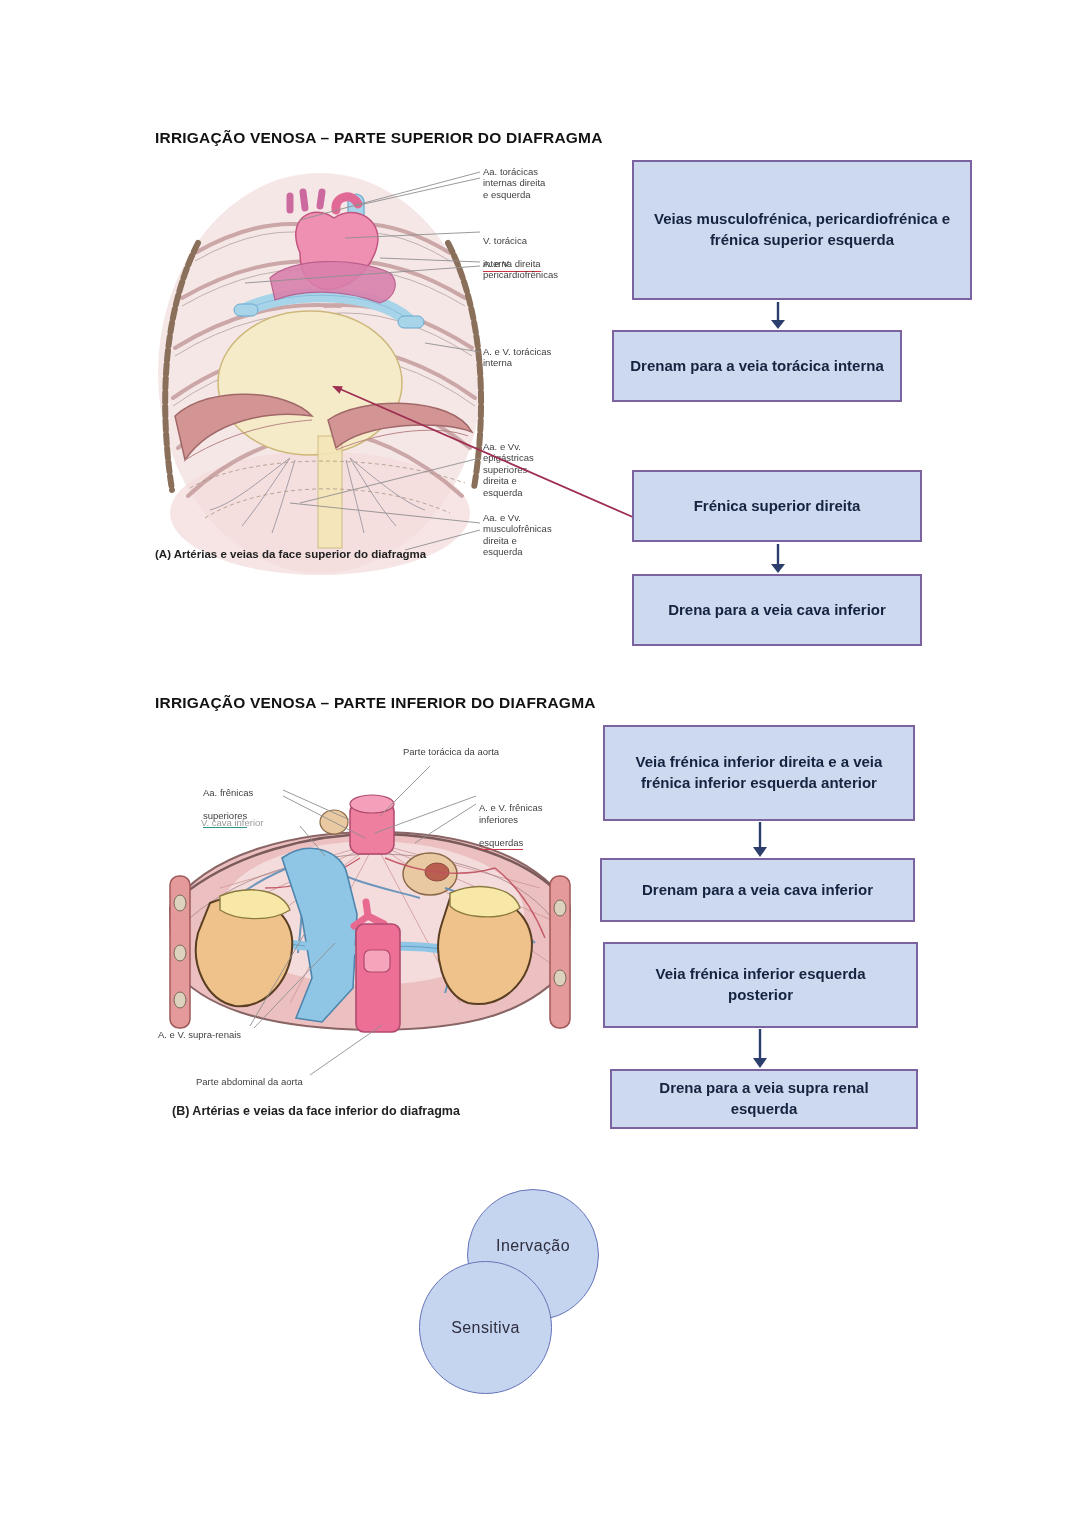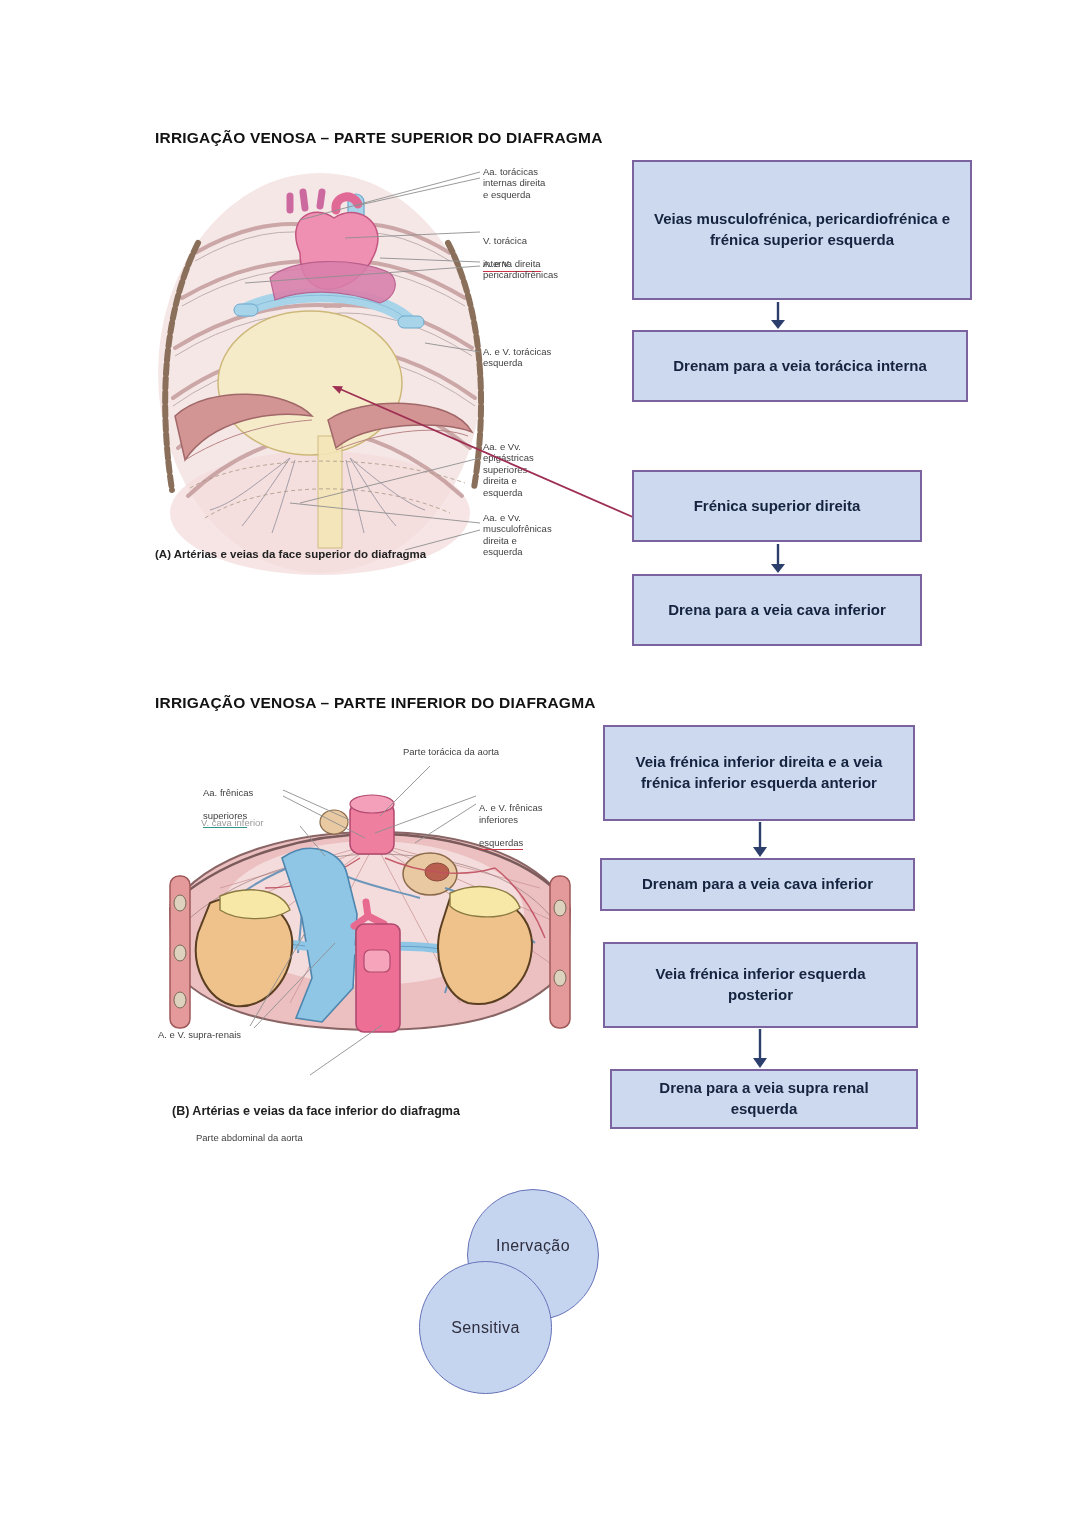"A. e V. torácicas" div.fig-label { text: esquerda -> interna }
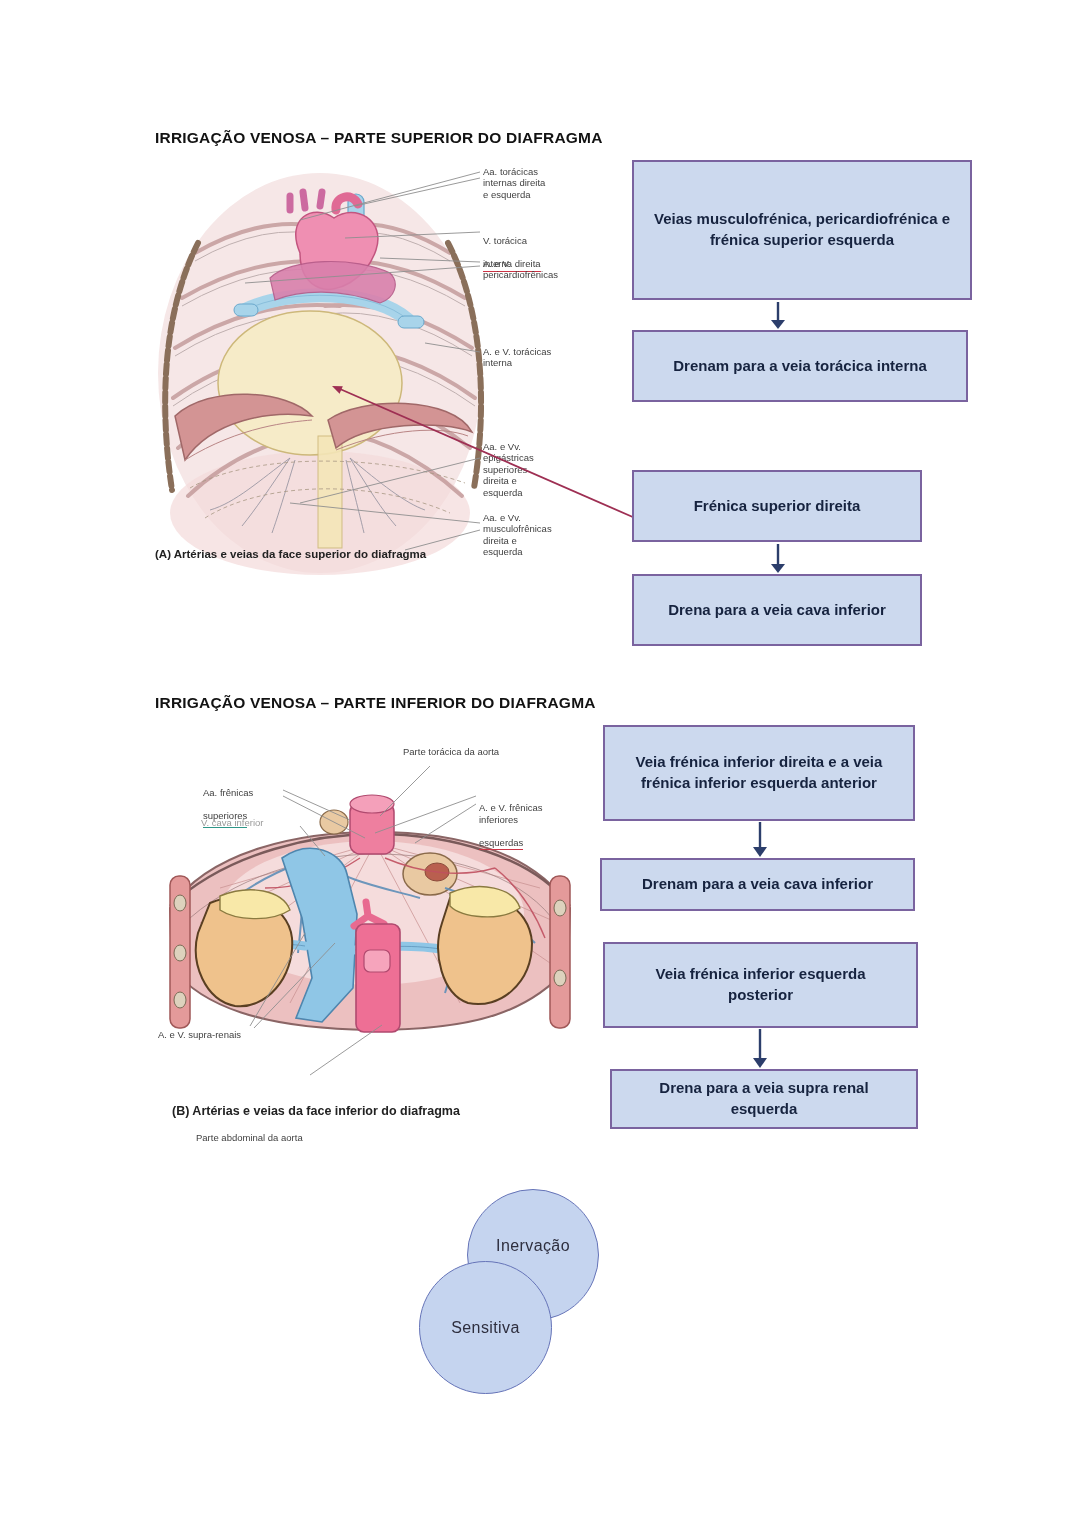"Drenam para a veia torácica" div.fbox { left: 632px -> 612px; width: 336px -> 290px }
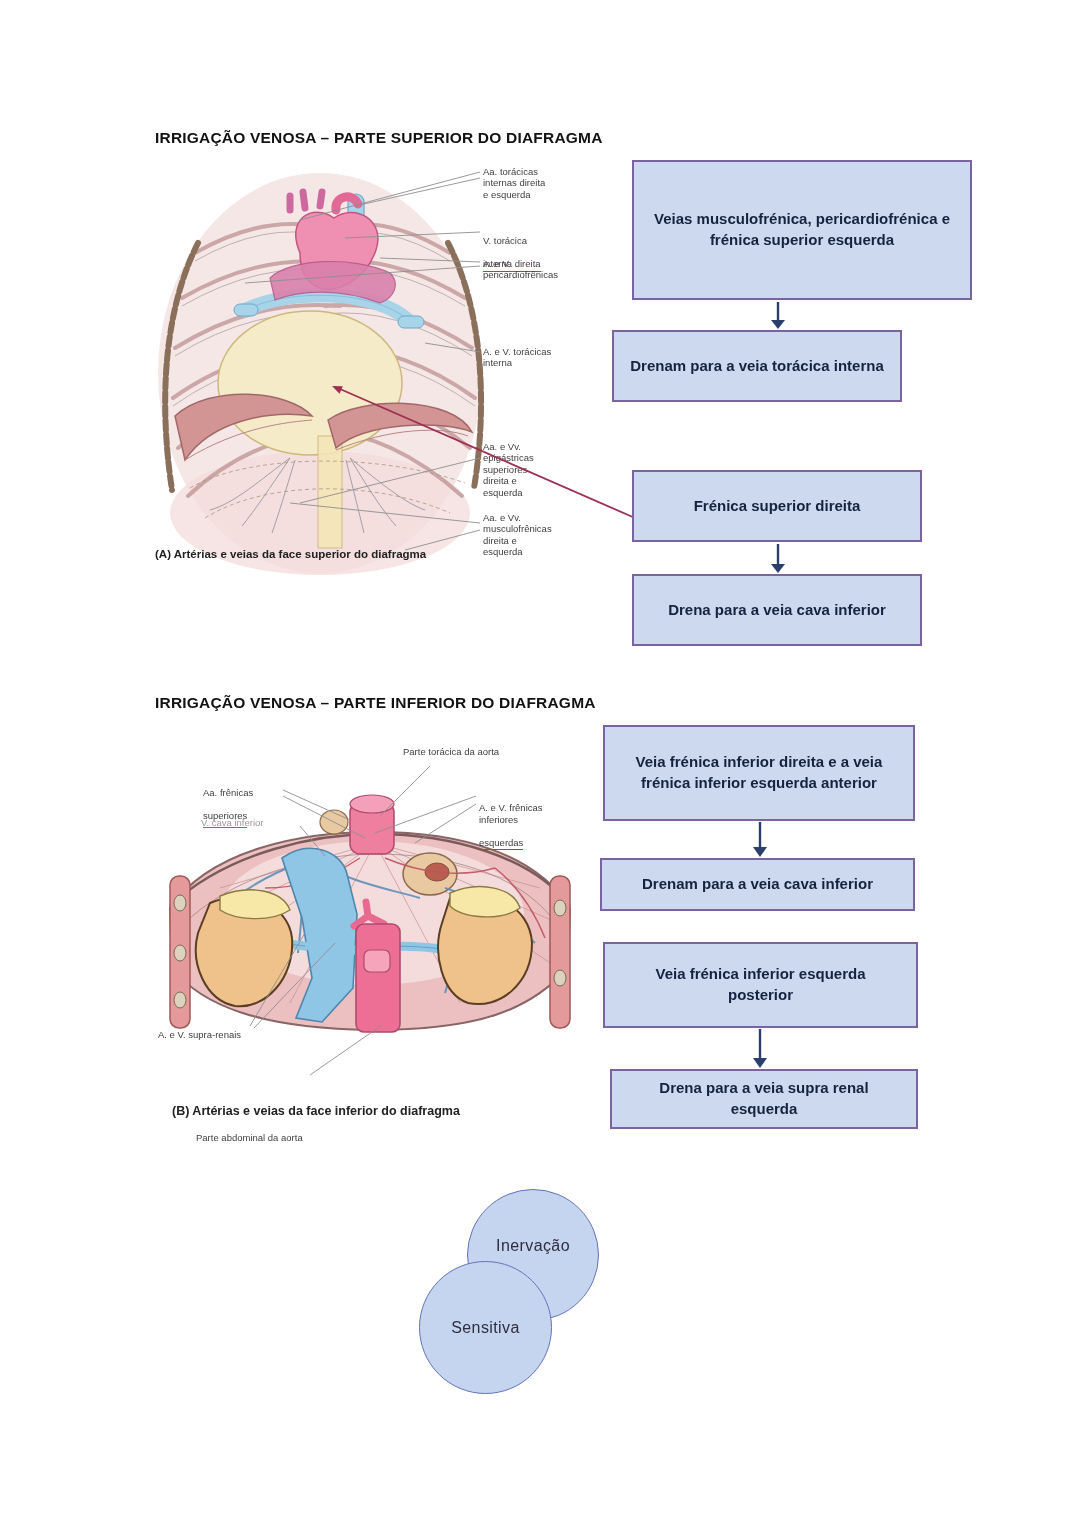"Drenam para a veia cava" div.fbox { height: 53px -> 64px }
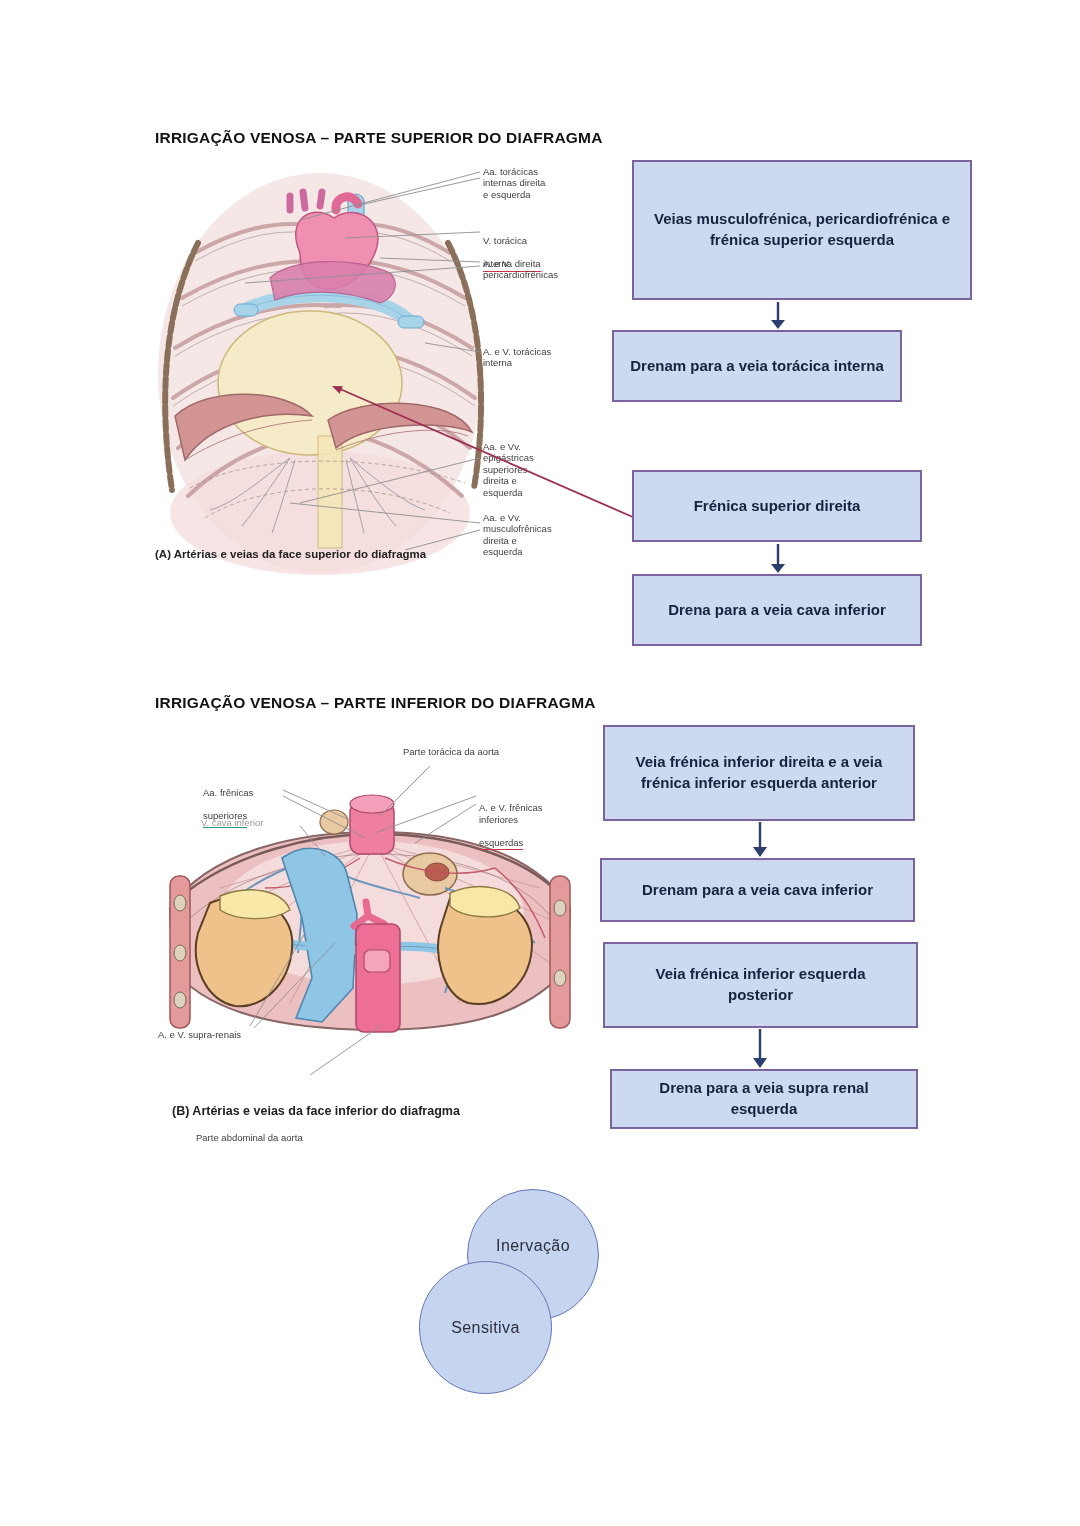"Parte abdominal da aorta" div.fig-label { top: 1132px -> 1076px }
